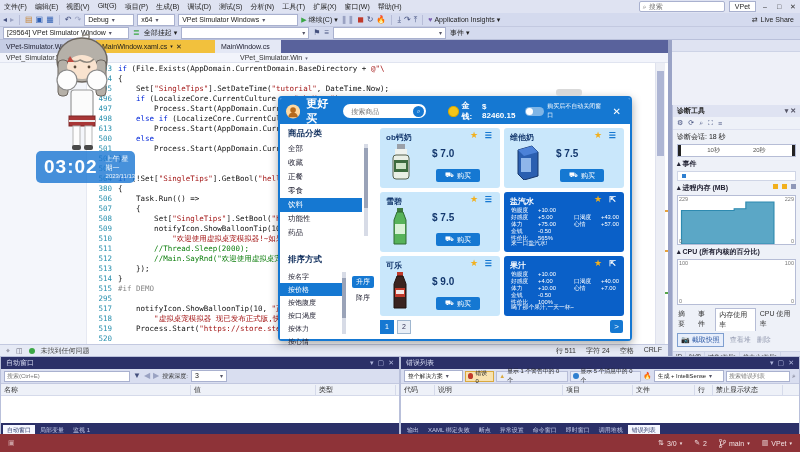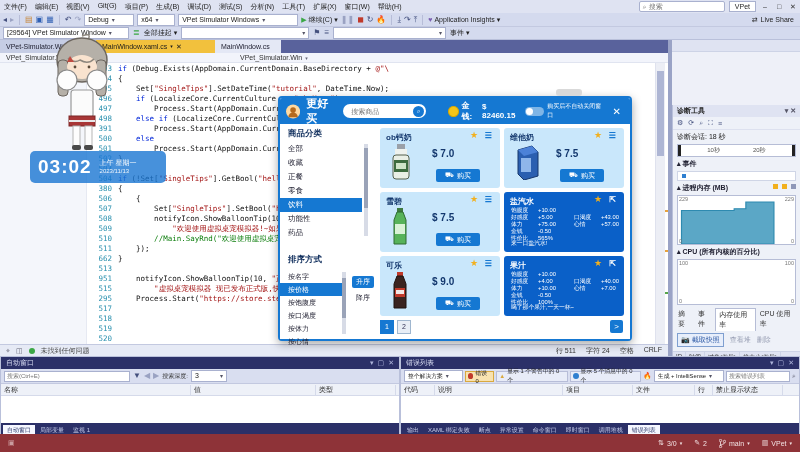"(Debug.Exists(AppDomain.CurrentDomain.Ba" span.tk-p { text: Debug.Exists -> File.Exists }
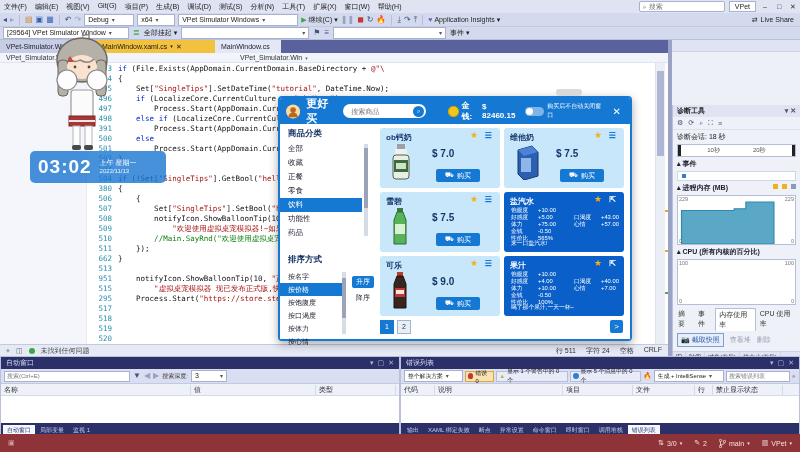"391" div { text: 391 -> 613 }
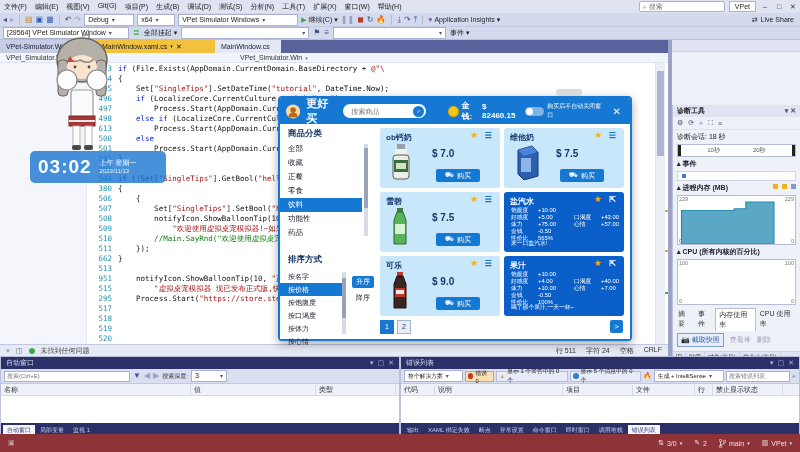"03:02" #clock { left: 30px -> 36px; width: 136px -> 99px }
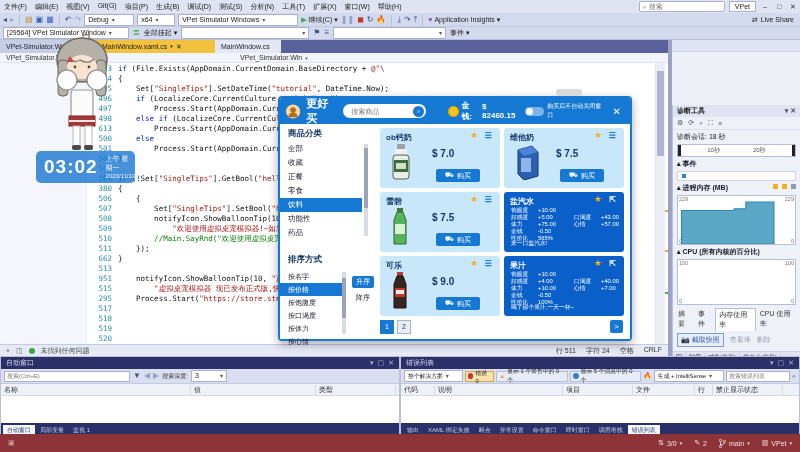"Task.Run(() =>" div.cl { html: none -> <div><span> Task.Run(() =&gt;</span></div> }
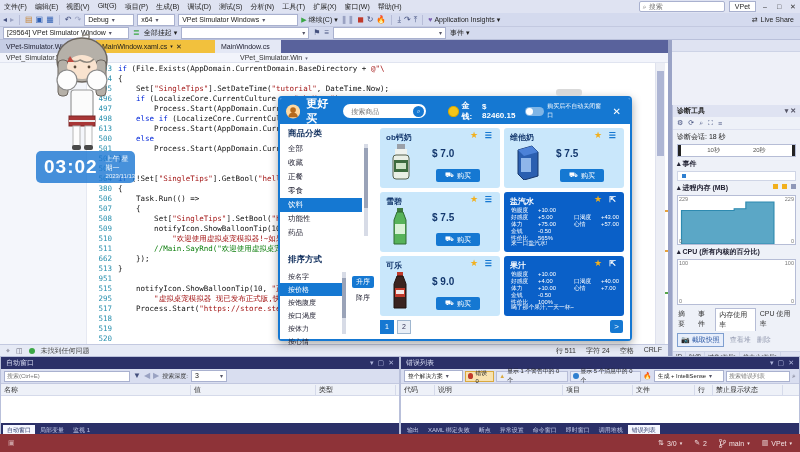"//Thread.Sleep(2000);" div.cl { html: none -> <div><span> //Thread.Sleep(2000);</span></div> }
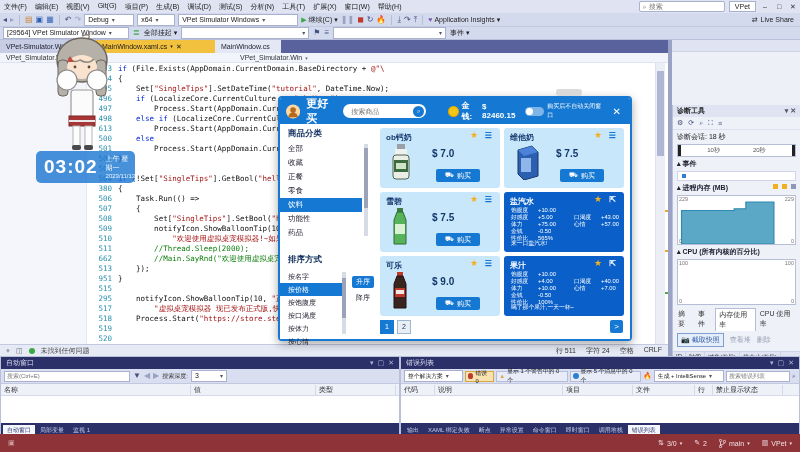"662" div { text: 662 -> 512 }
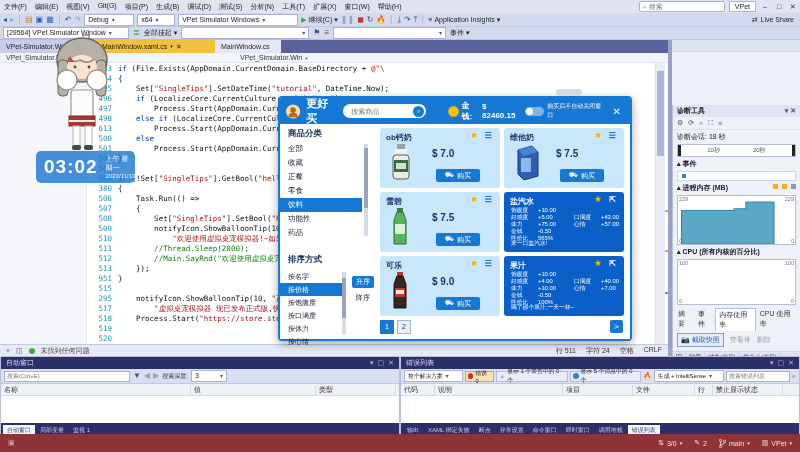"951" div { text: 951 -> 514 }
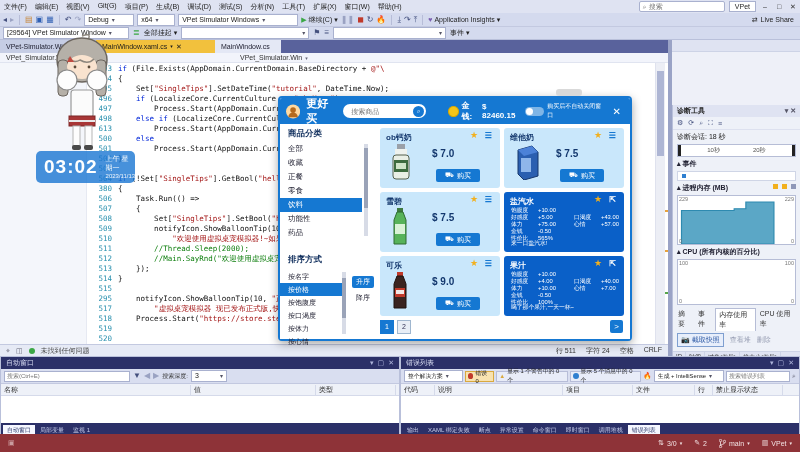"#if DEMO" div.cl { html: none -> <div><span>#if DEMO</span></div> }
